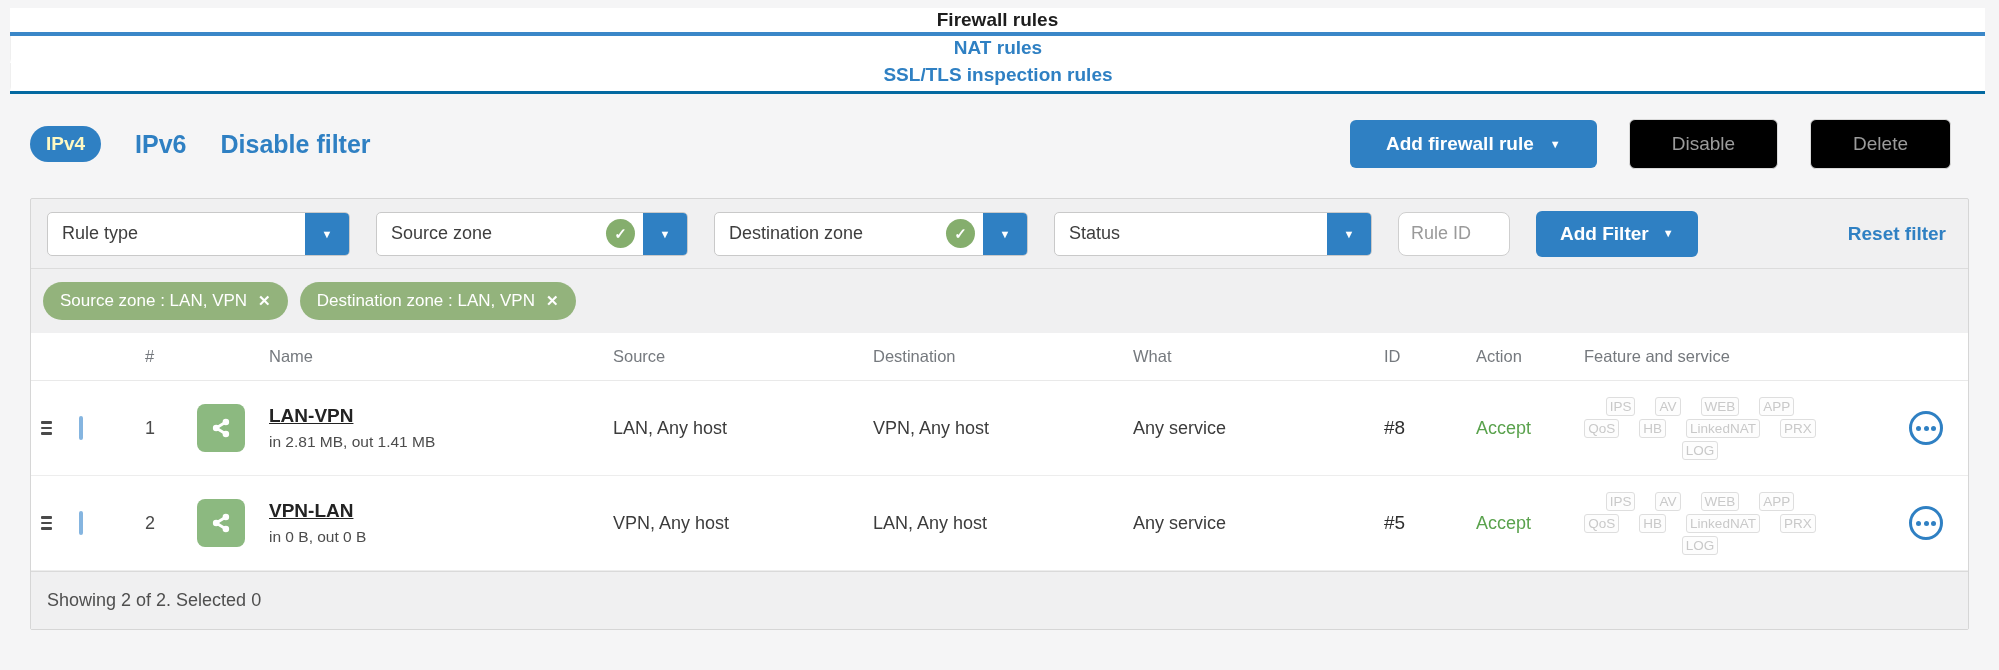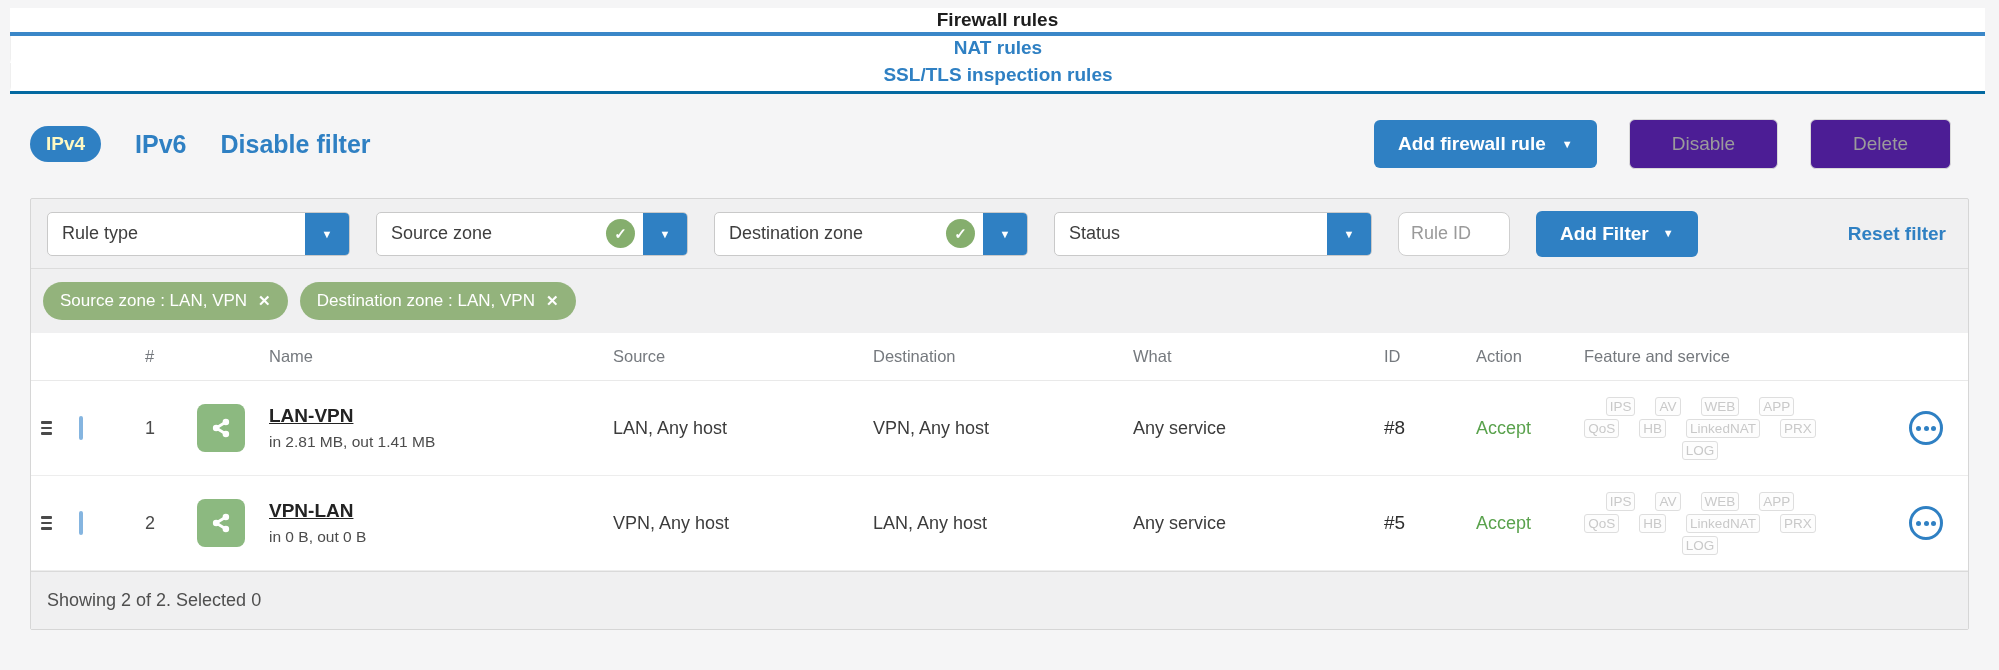"Add firewall rule" .btn-primary { padding: 13px 24px -> 13px 36px }
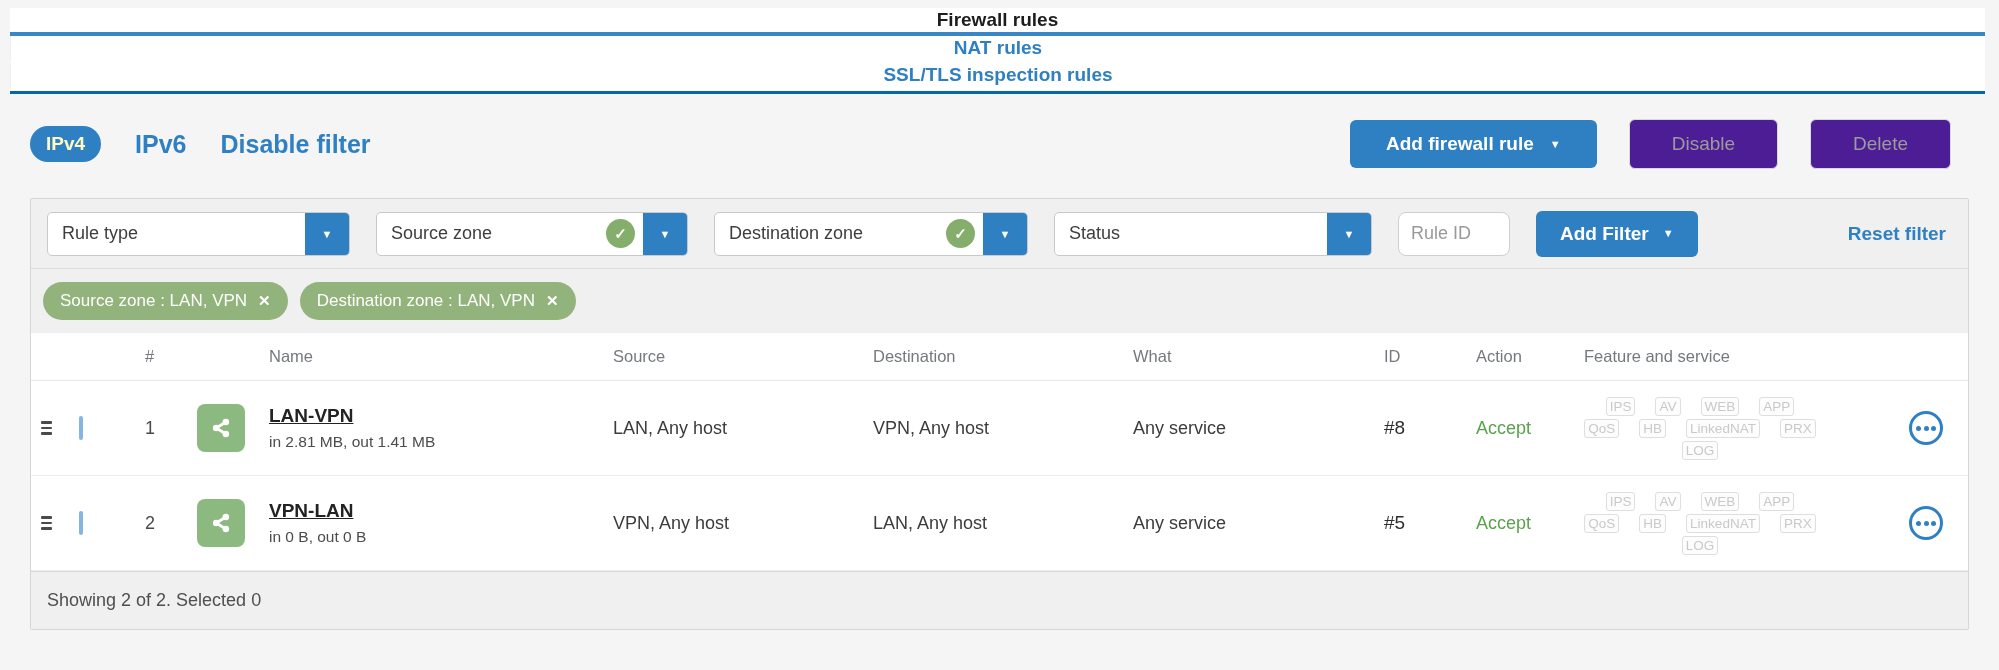"Disable" .btn-outline { background: #4c1d95 -> #000000 }
